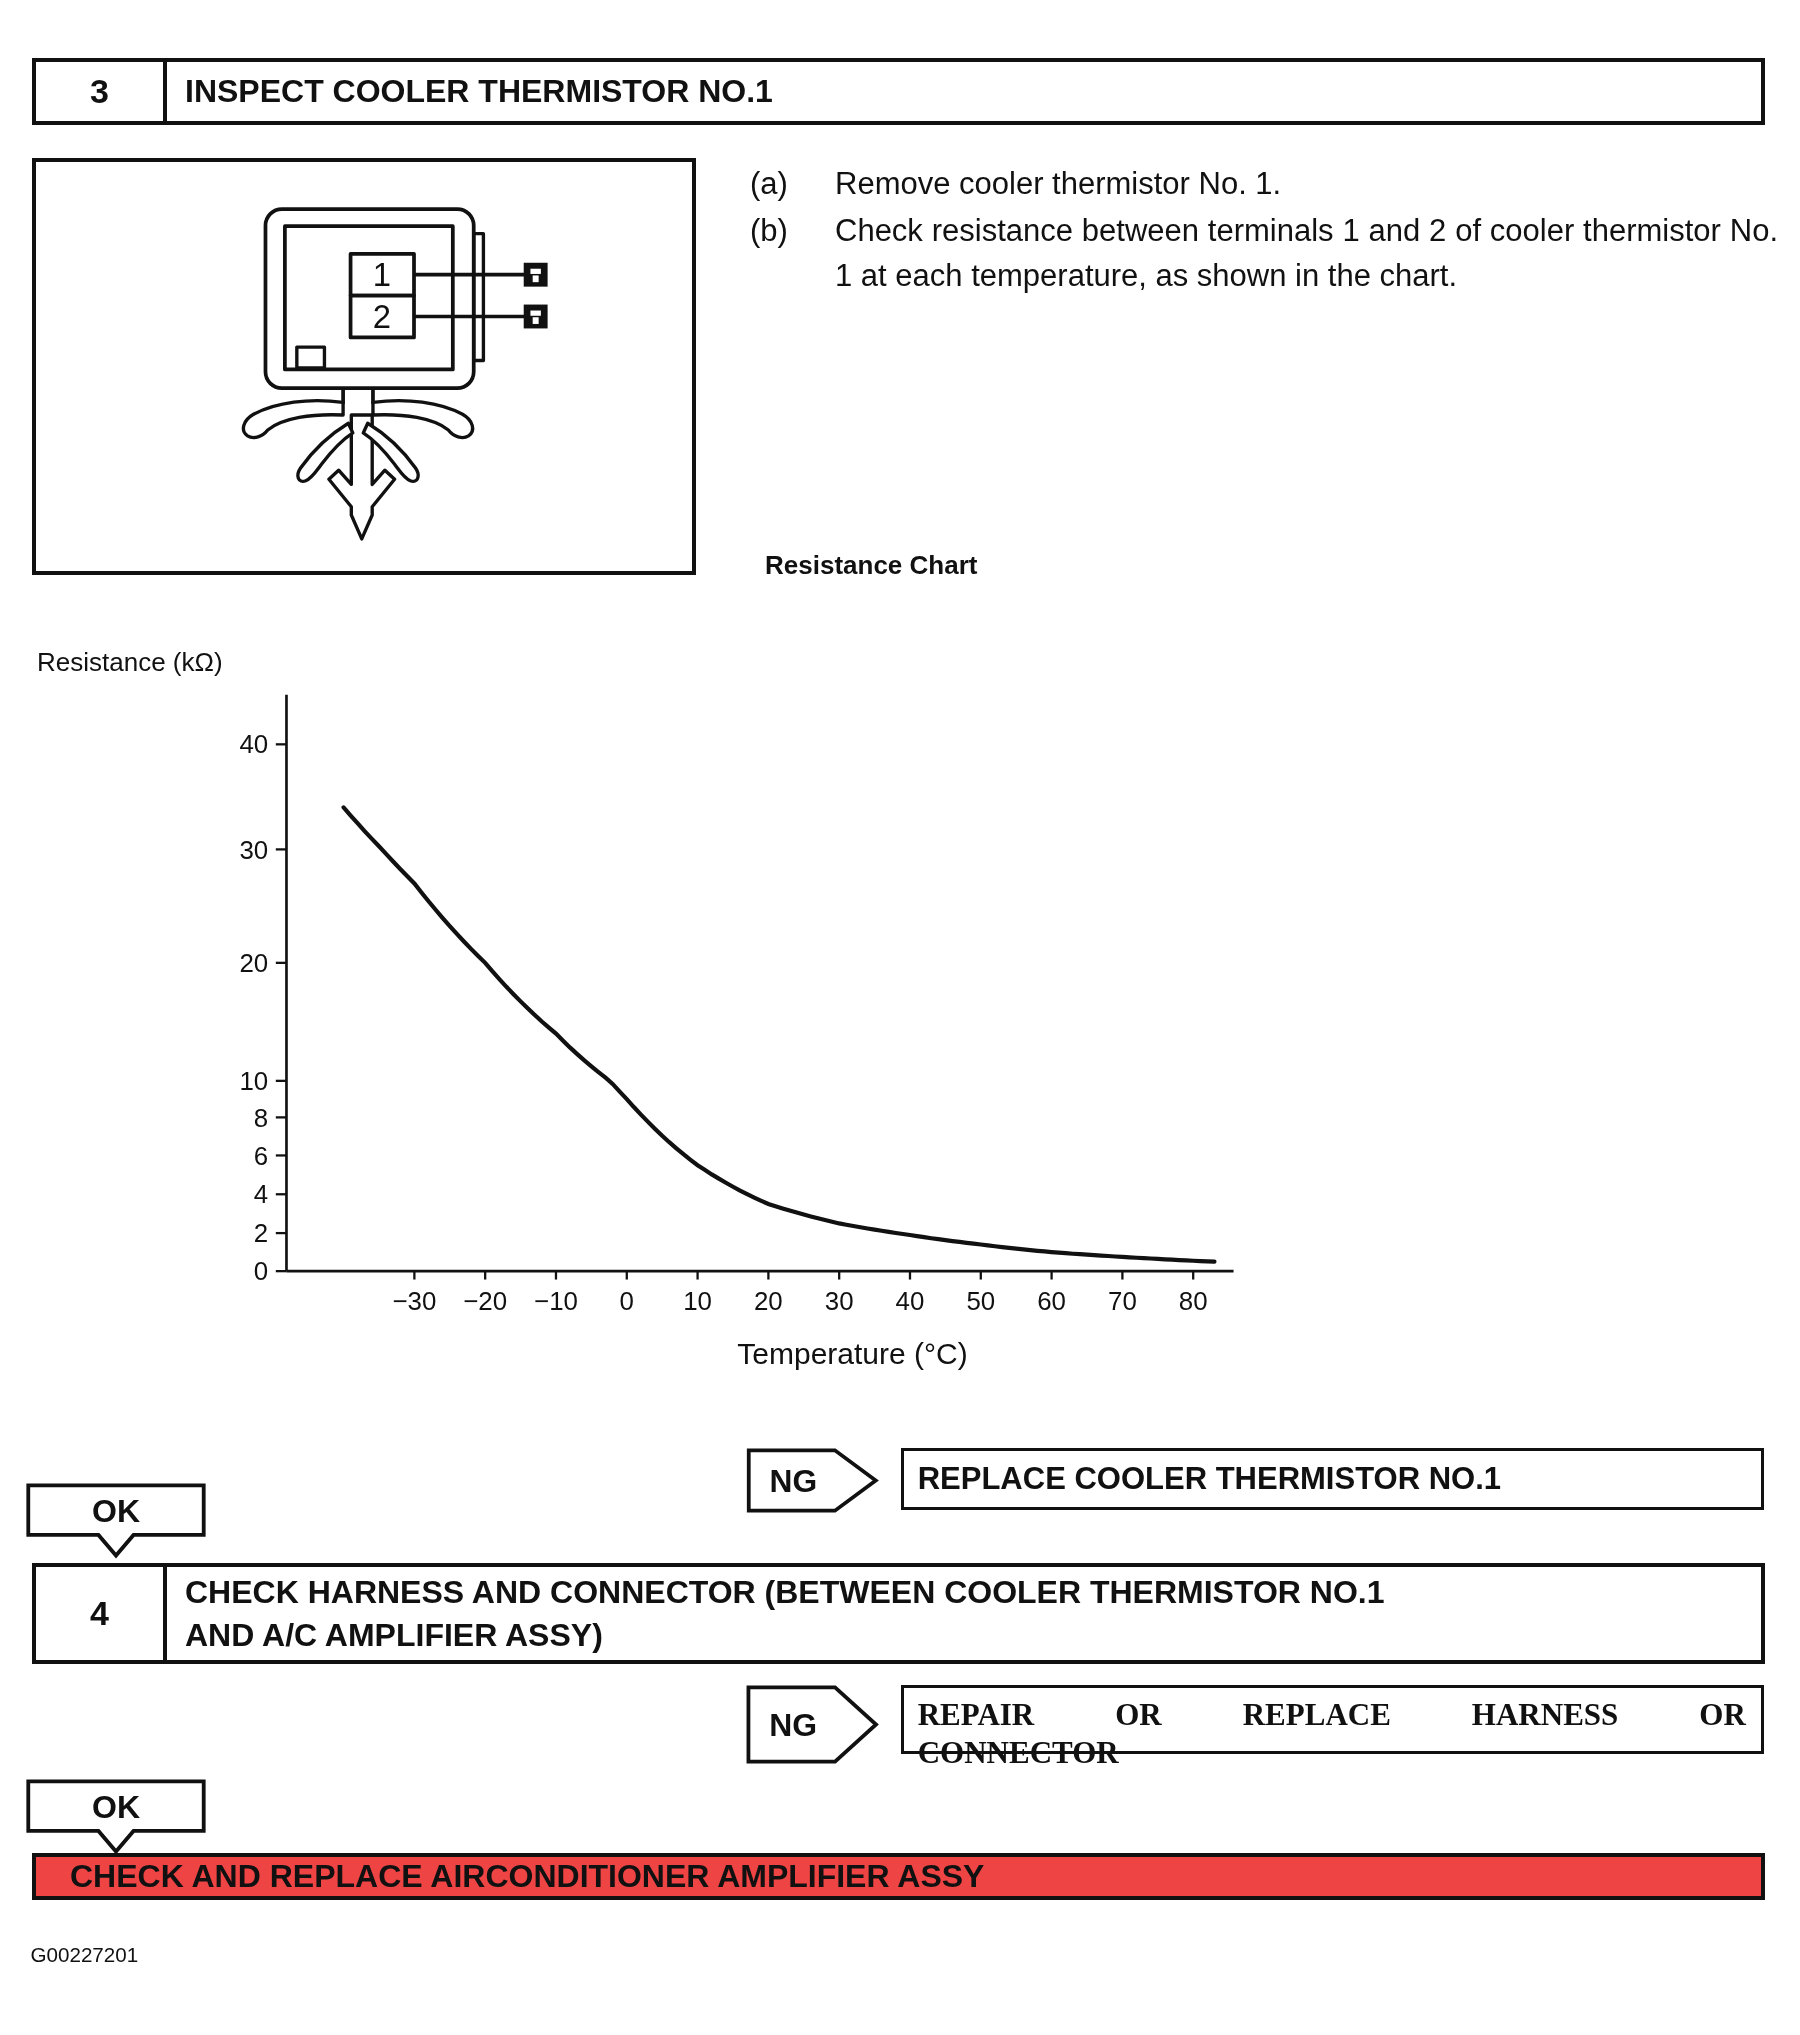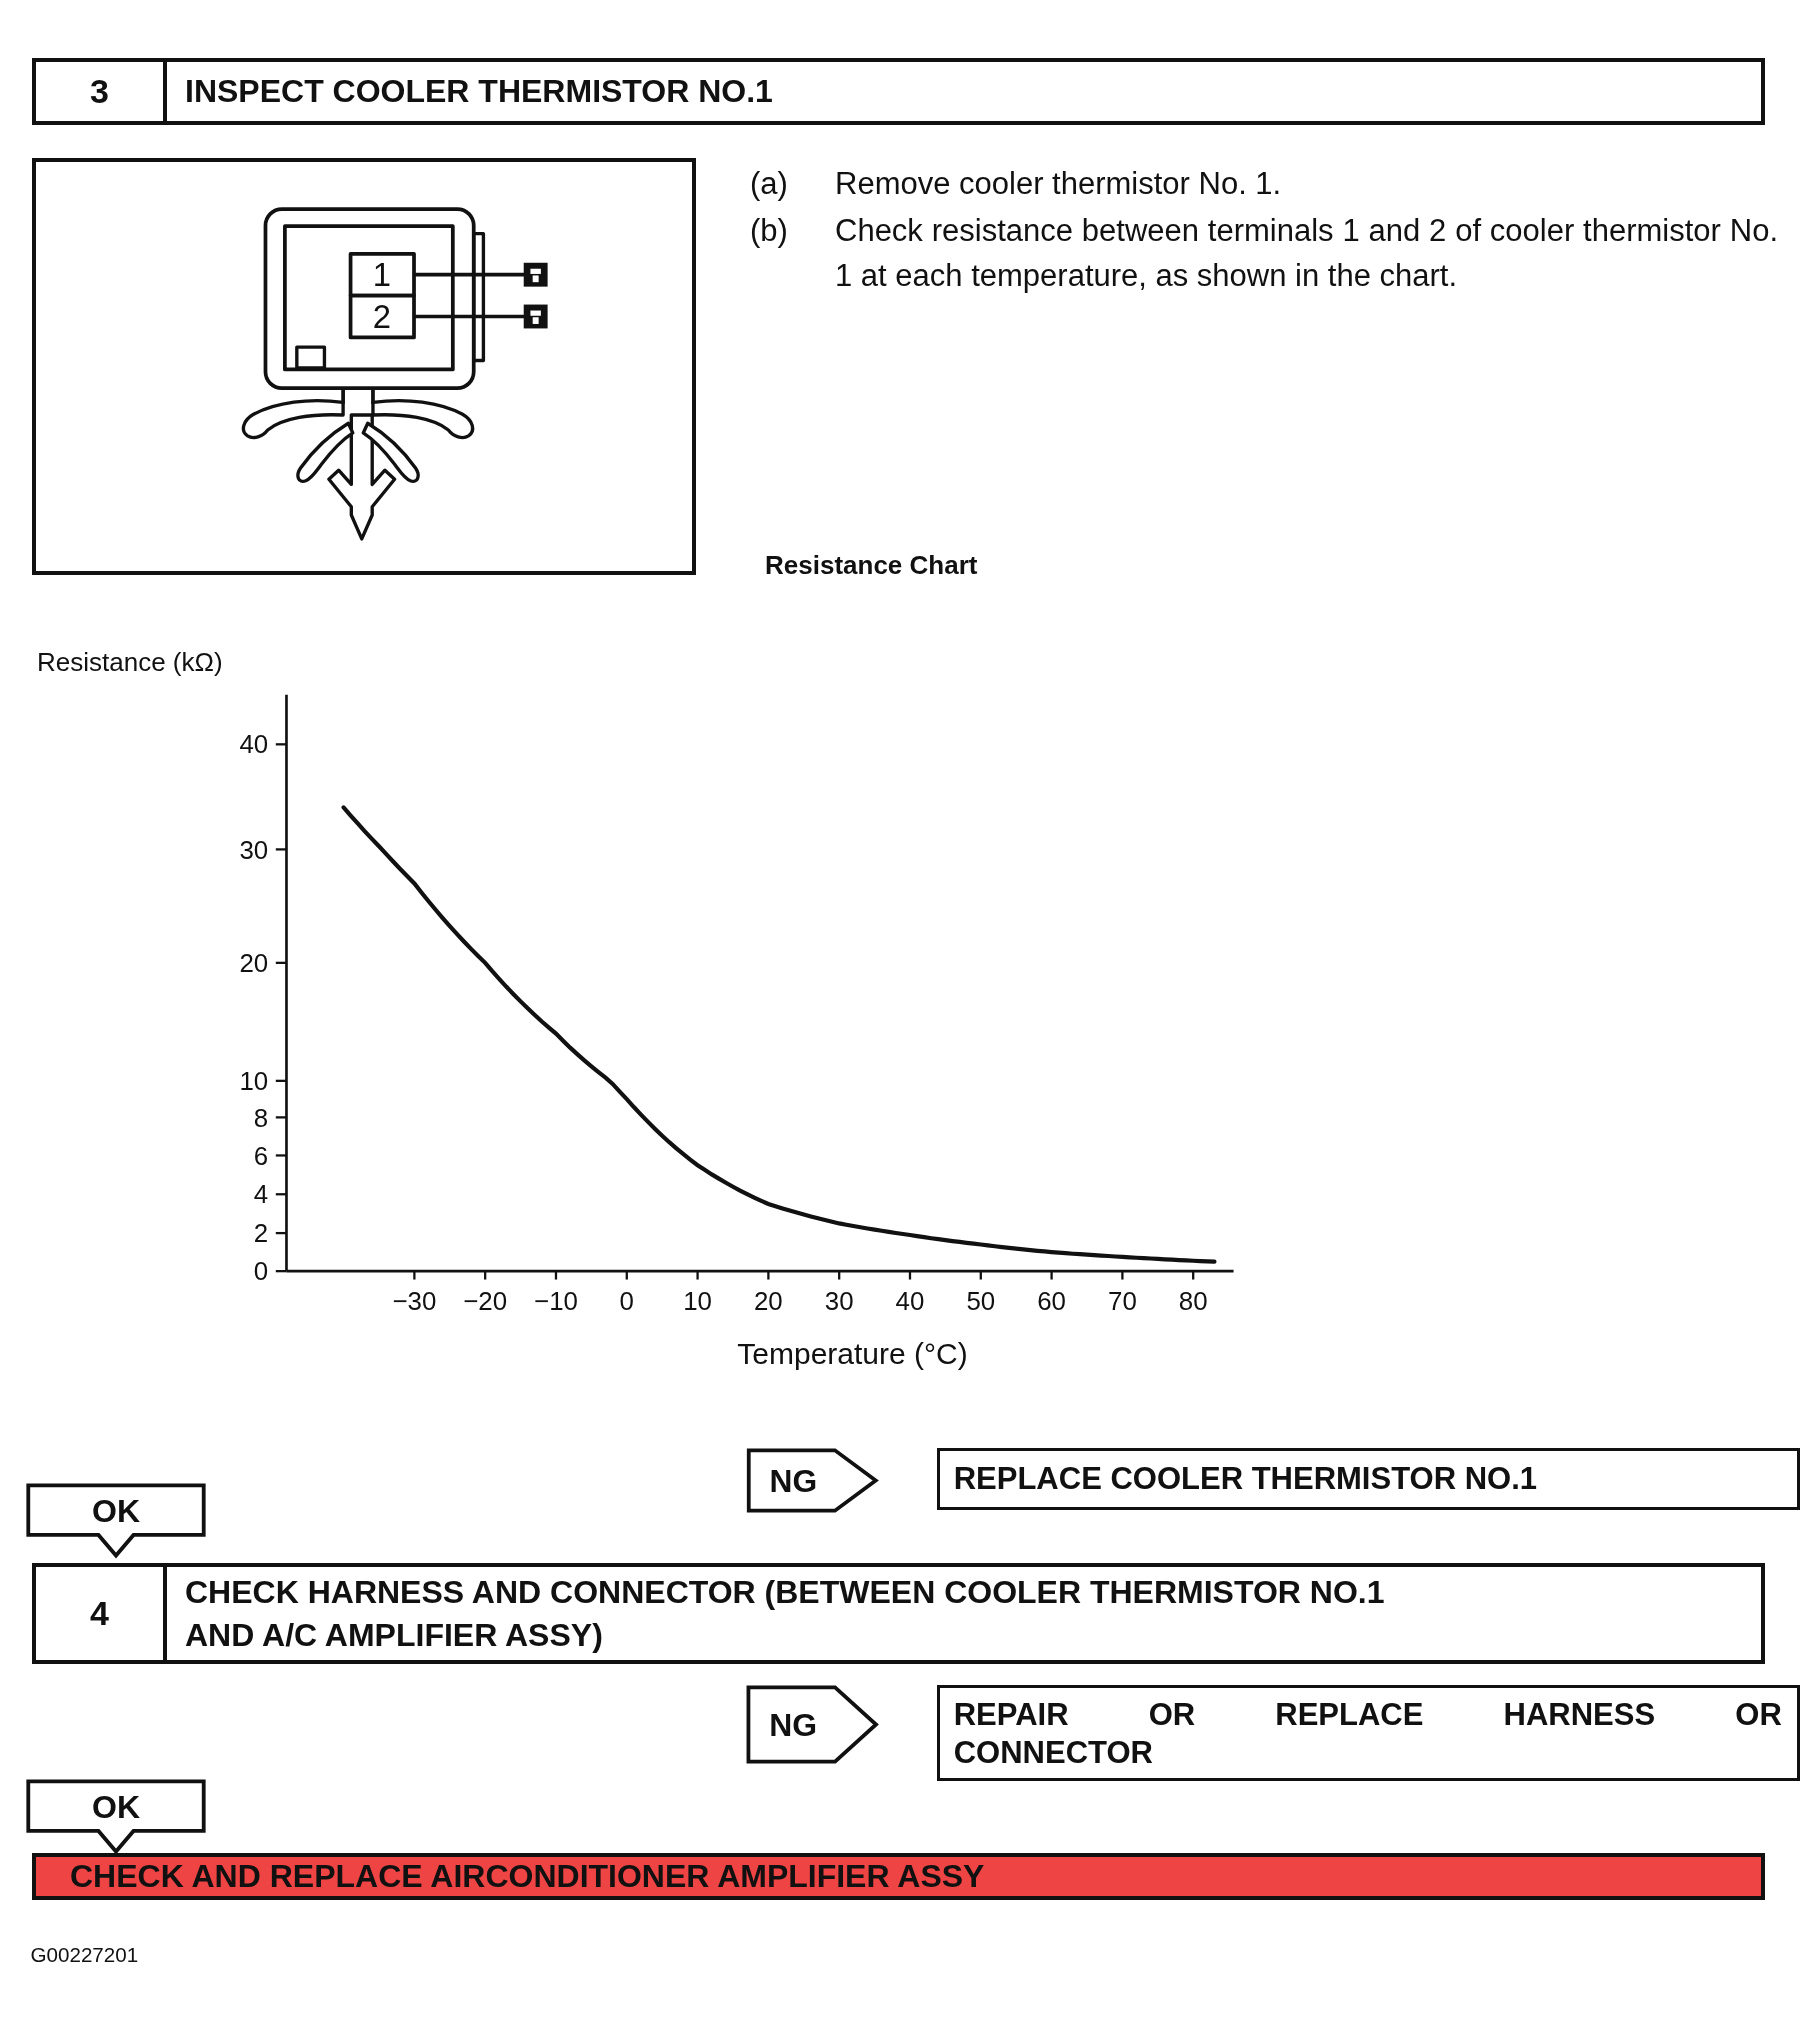"REPLACE COOLER THERMISTOR NO.1" .result-box { margin-left: 36px -> none }
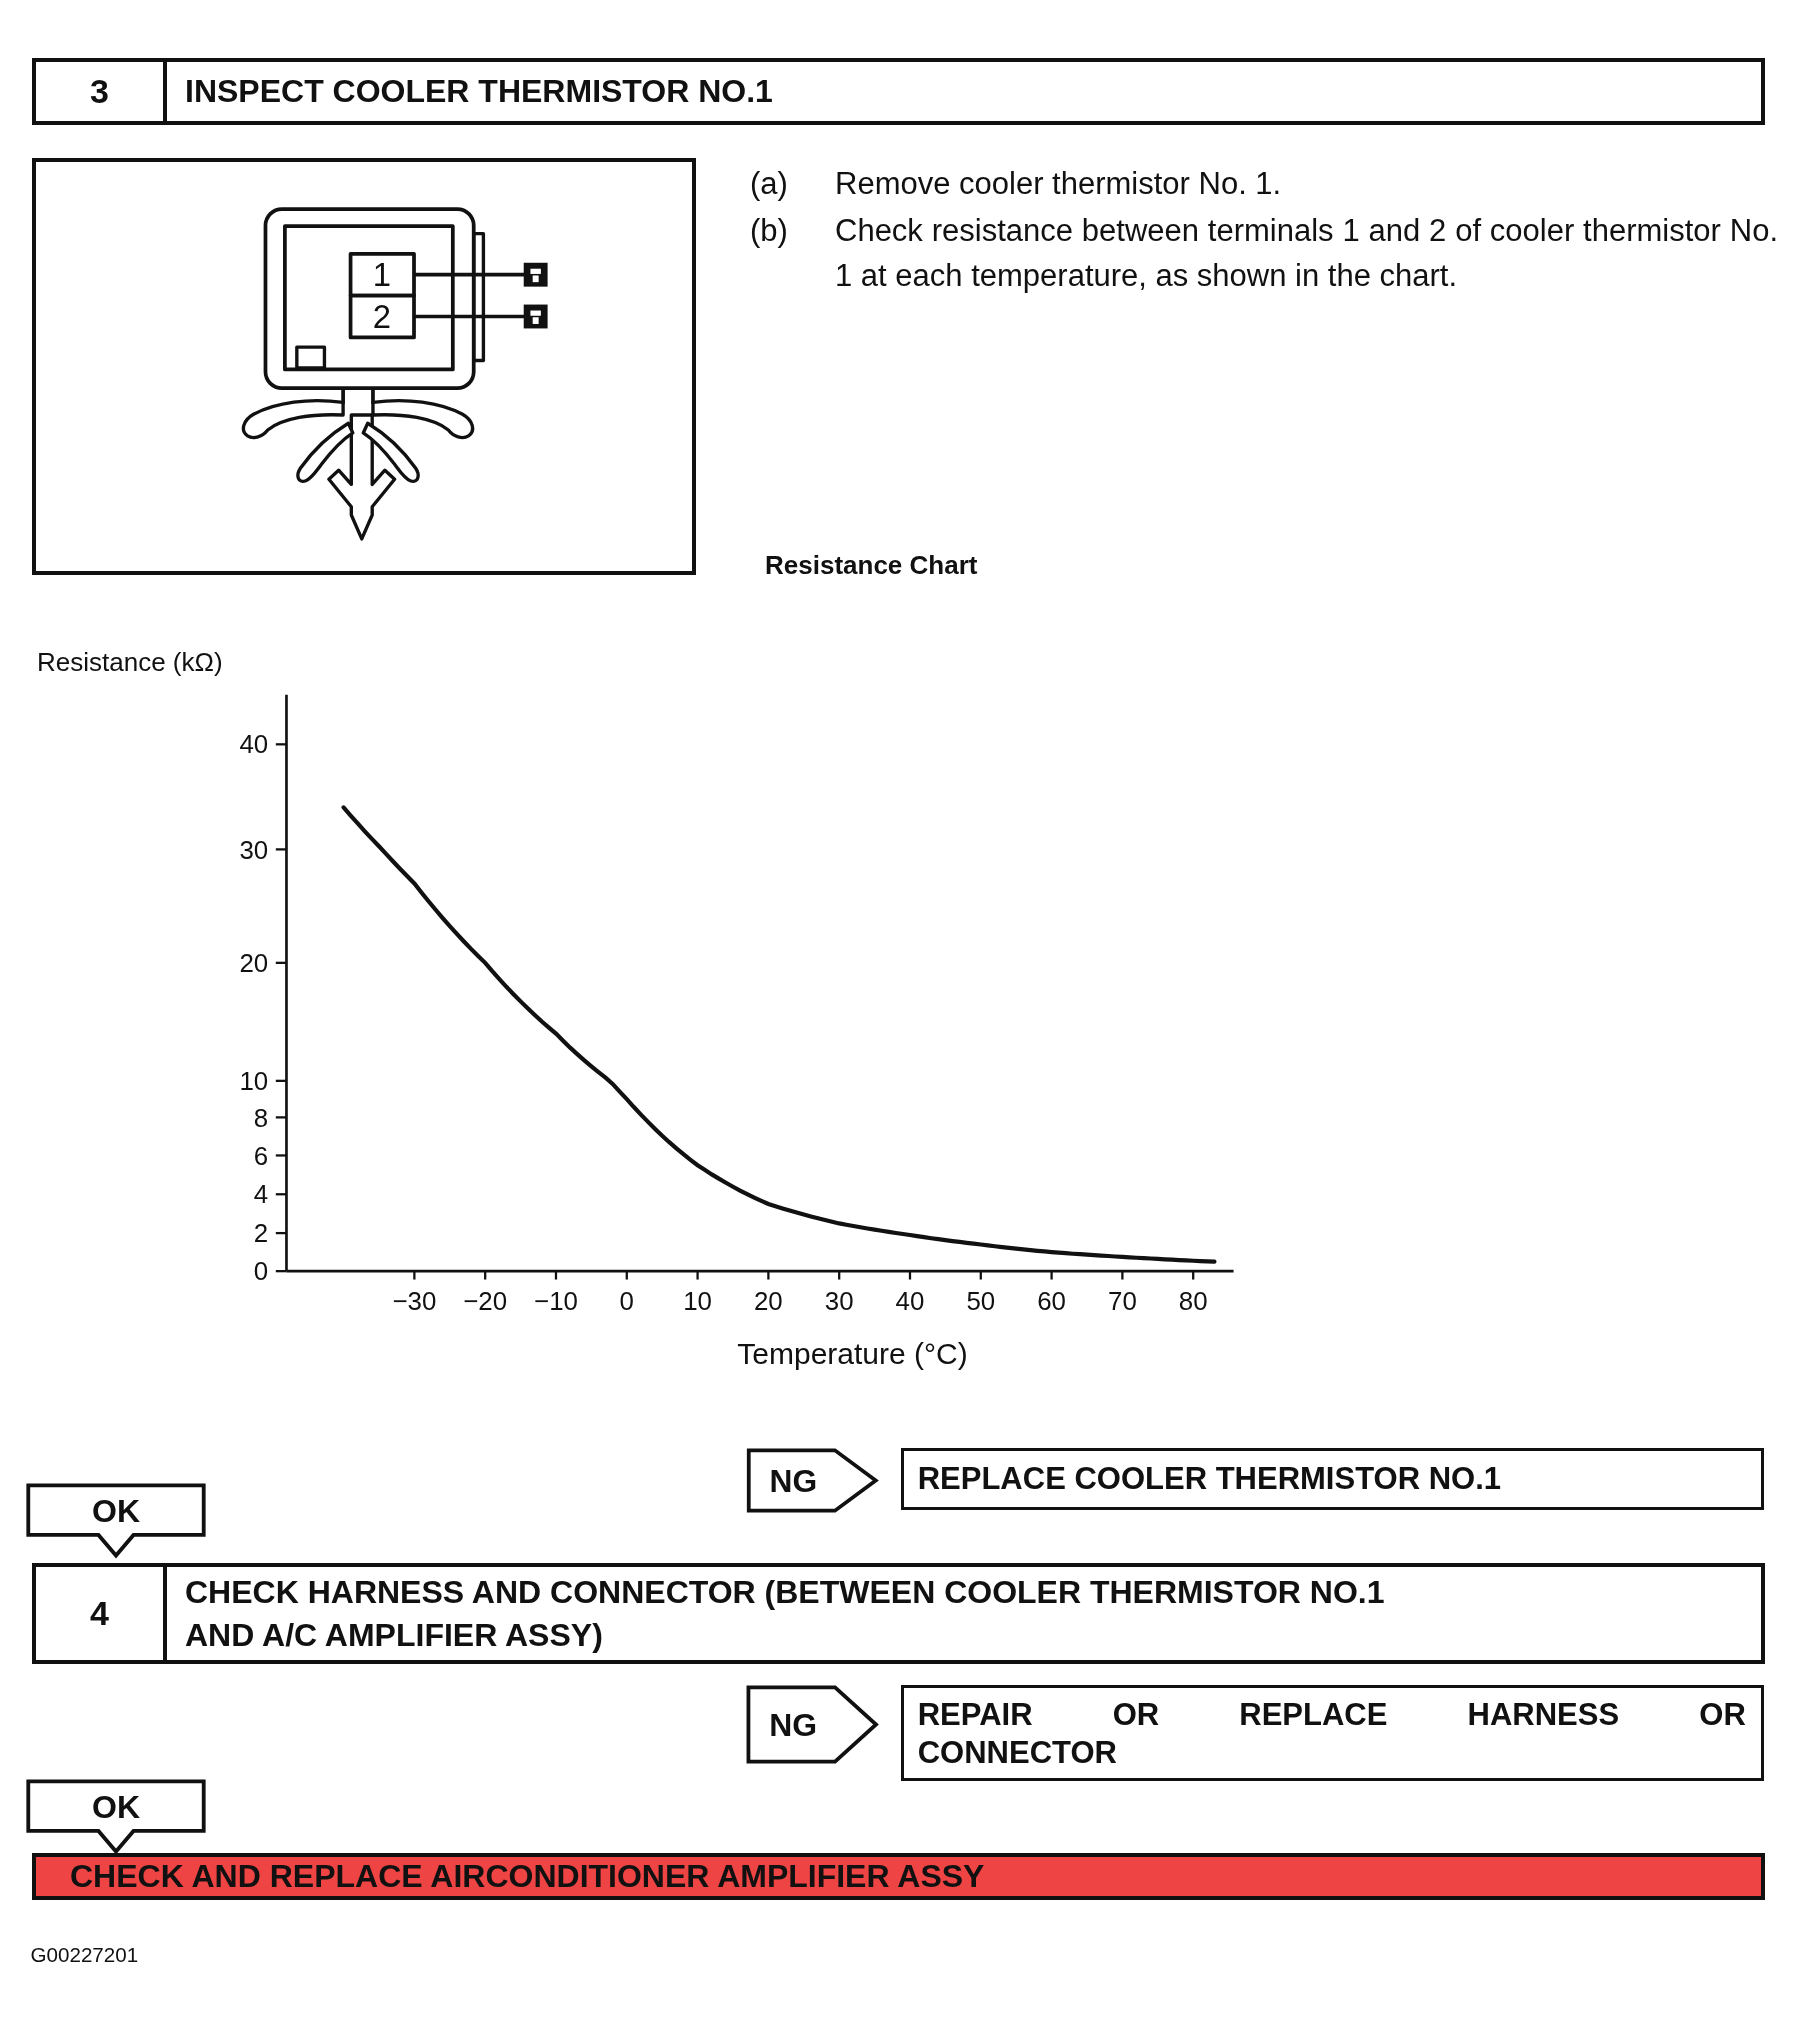"REPAIR OR REPLACE HARNESS OR" .result2 { font-family: none -> Liberation Serif, serif; height: 96px -> 69px }
